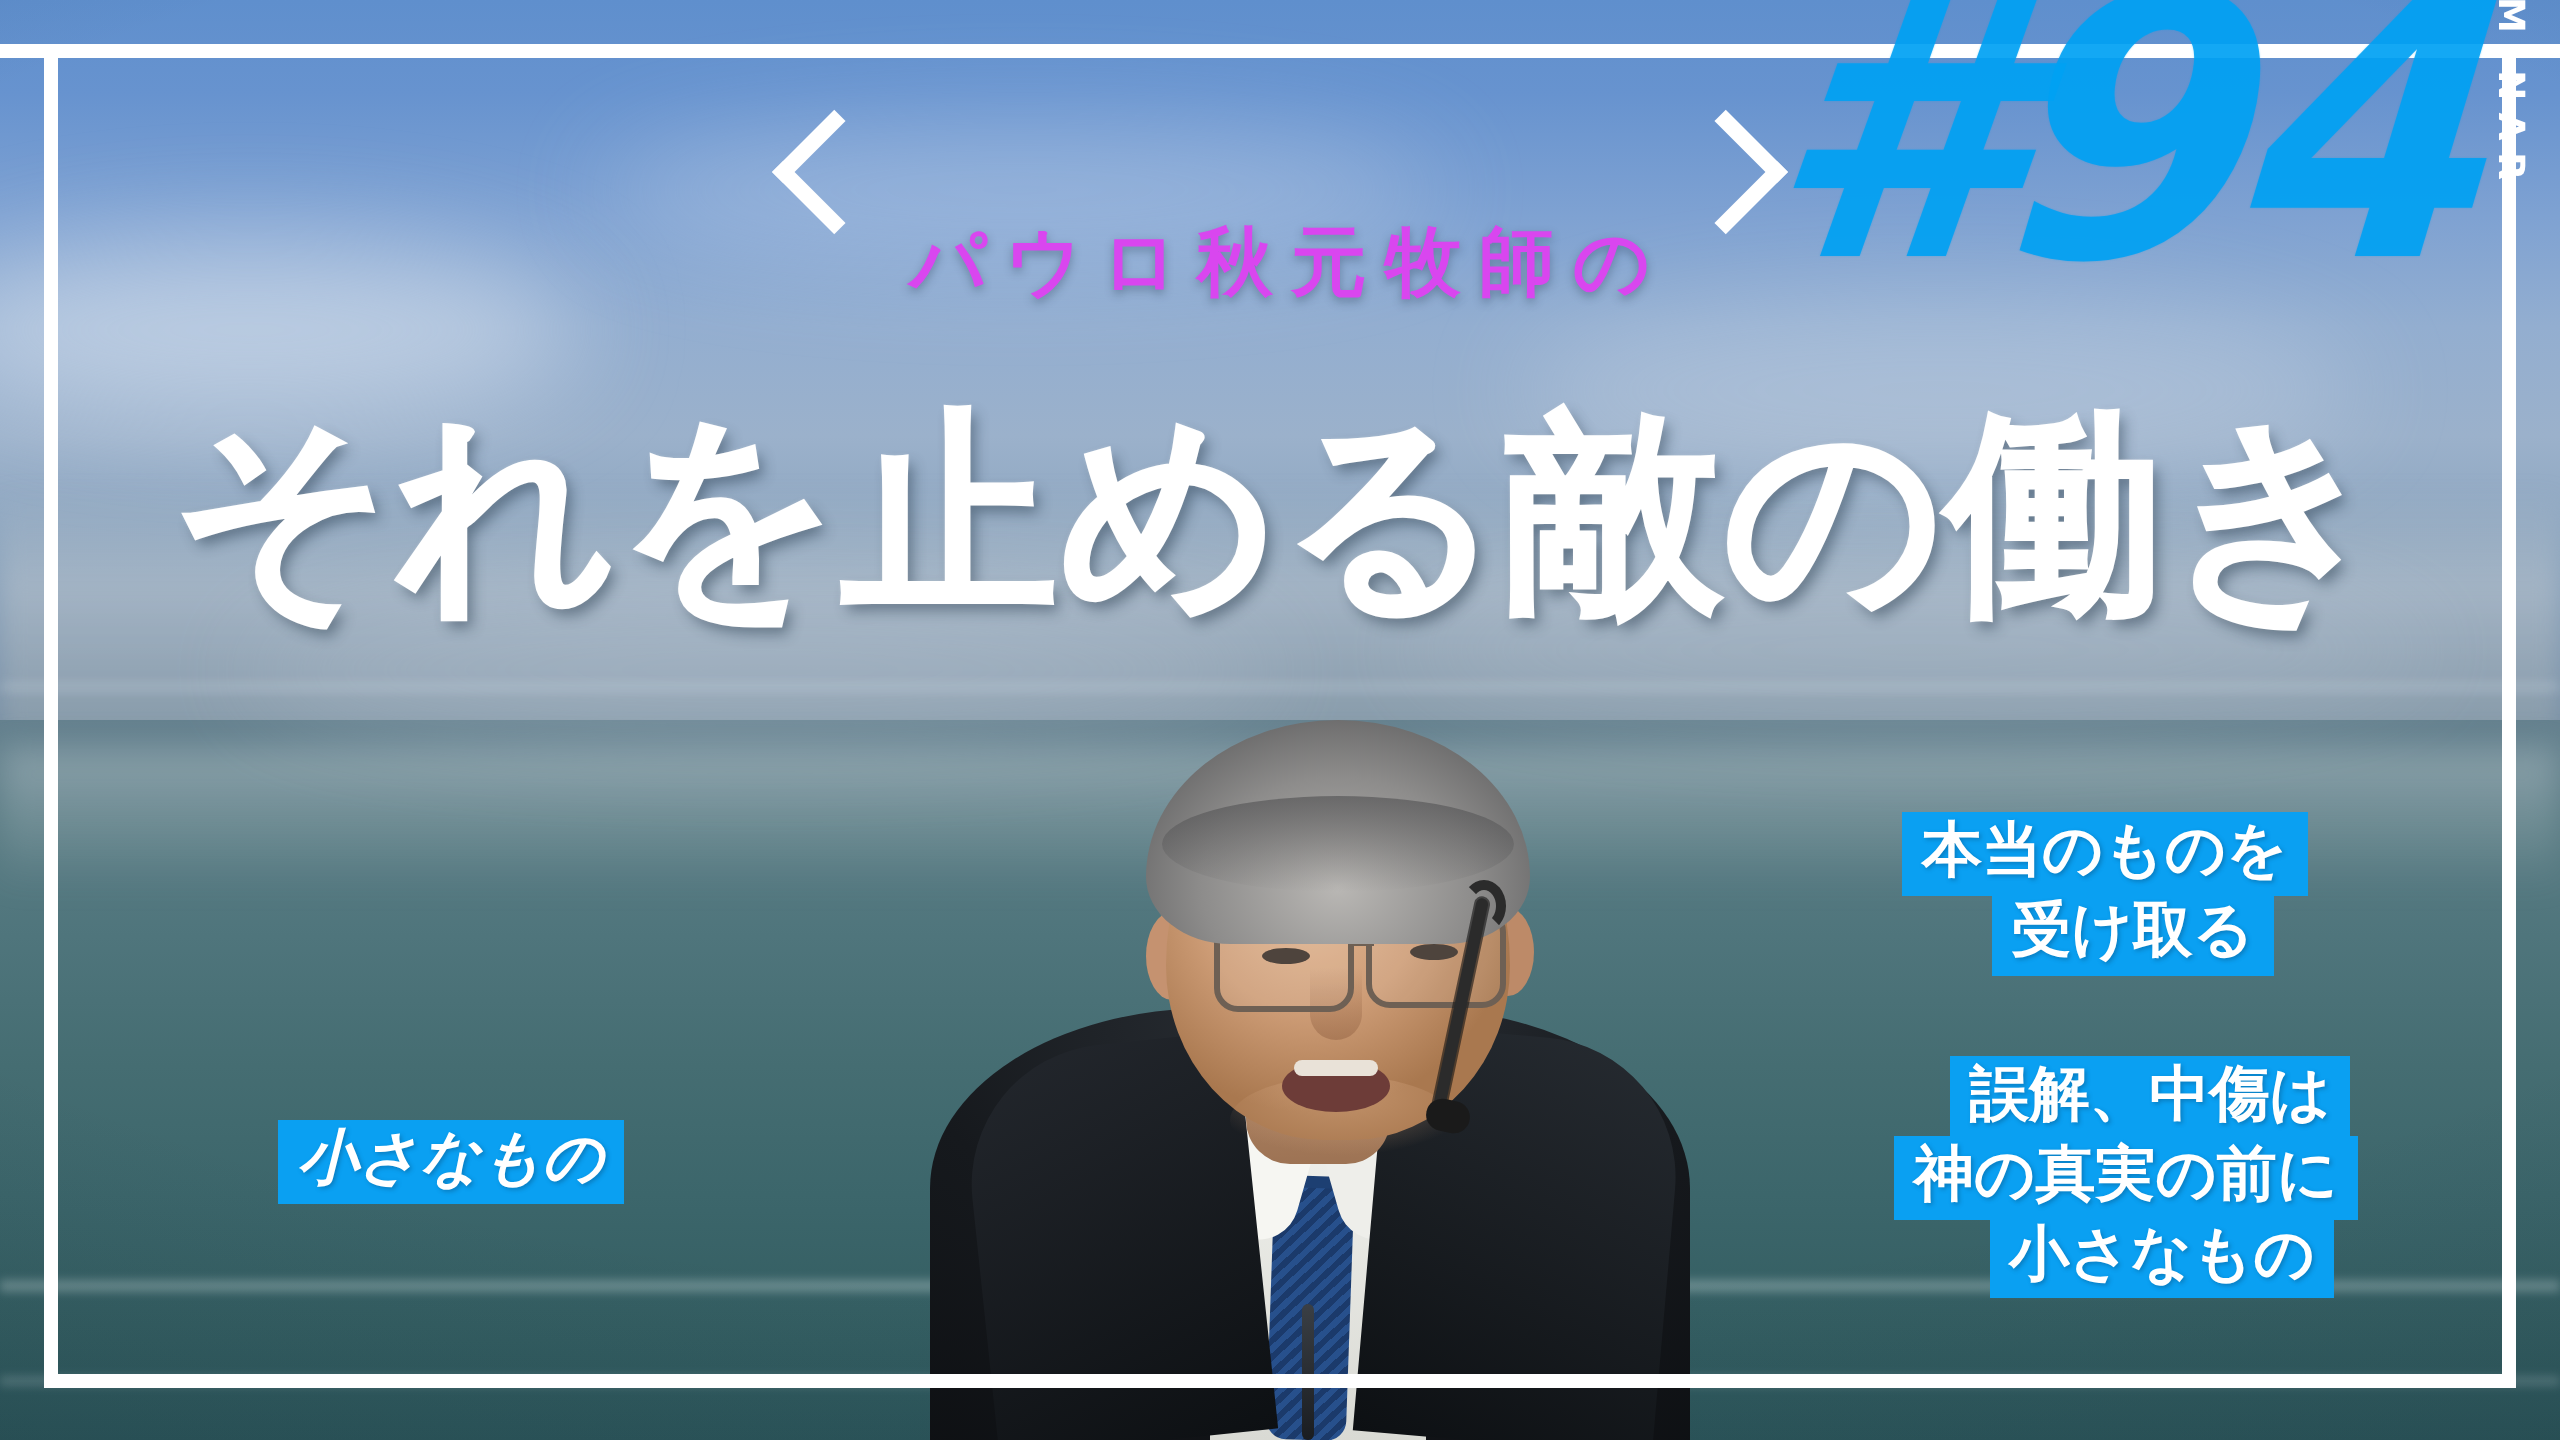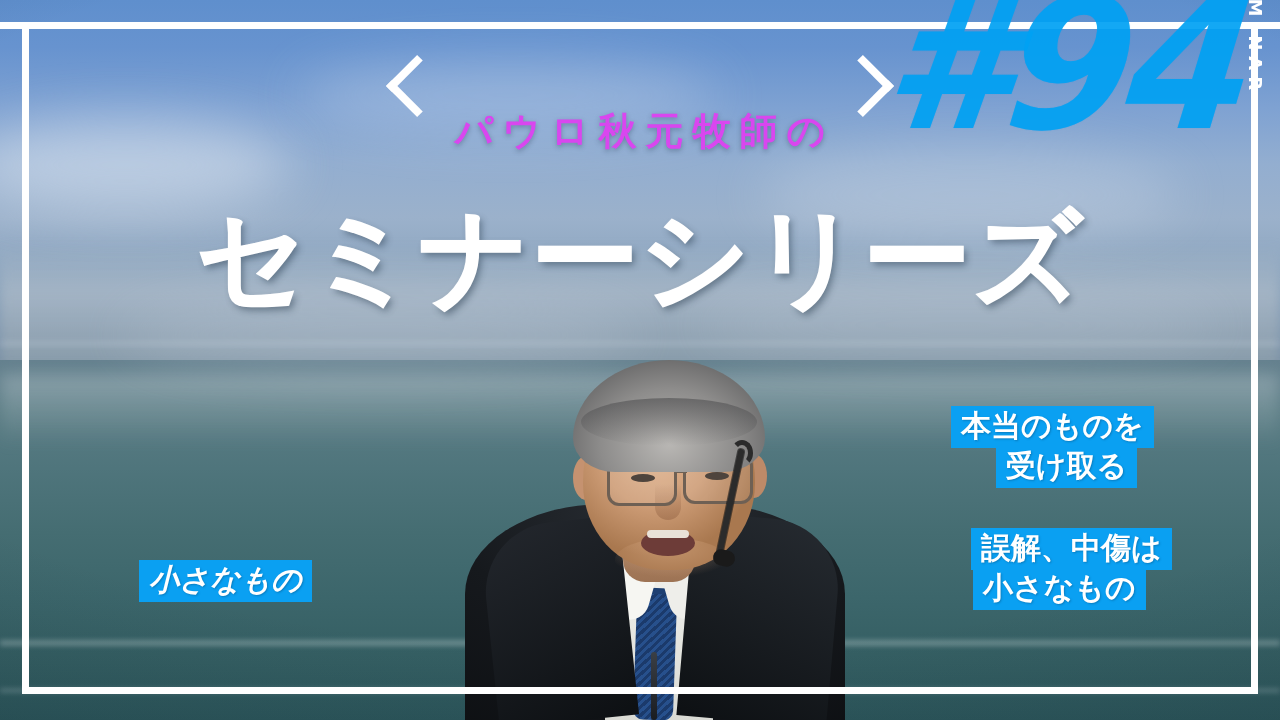"セミナーシリーズ" div.maintitle { text: セミナーシリーズ -> それを止める敵の働き }
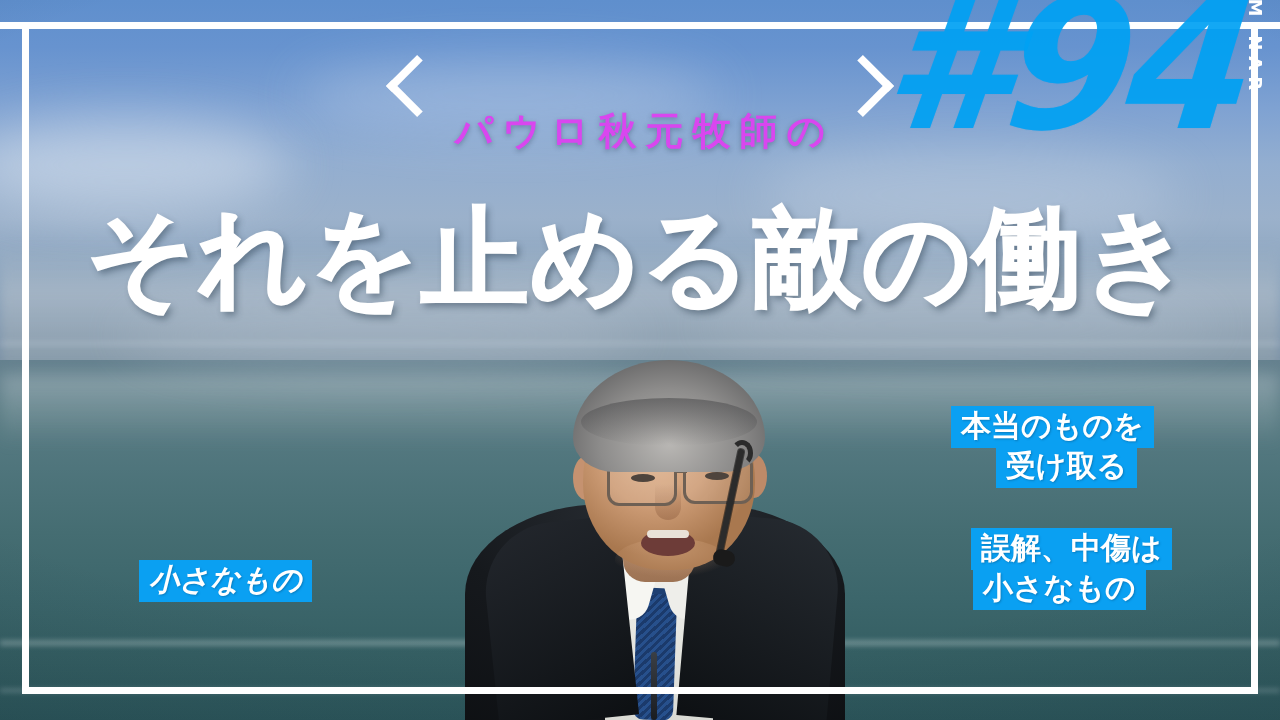"神の真実の前に" span.row { html: none -> <span><span>神の真実の前に</span></span> }
